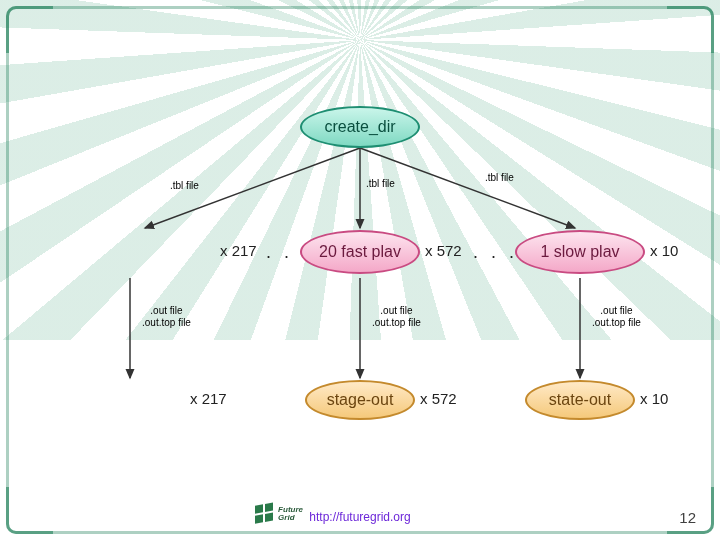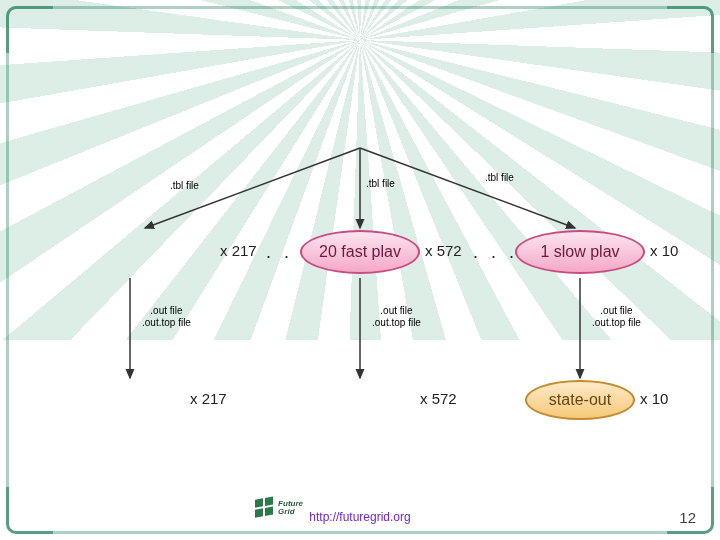"create_dir" div.node { html: none -> <div>create_dir</div> }
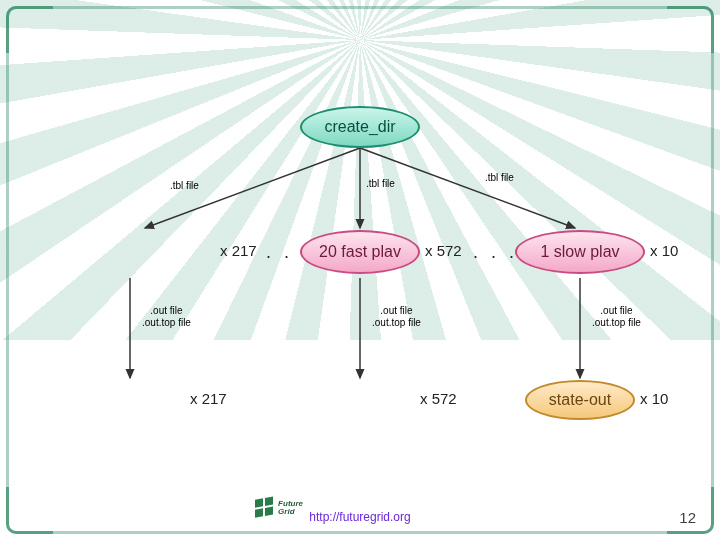"stage-out" div.node { html: none -> <div>stage-out</div> }
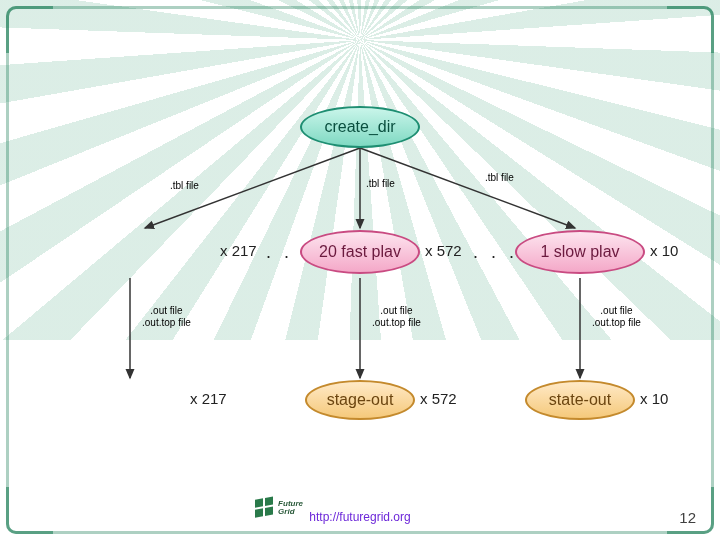"Future" .logo { bottom: 18px -> 12px }
